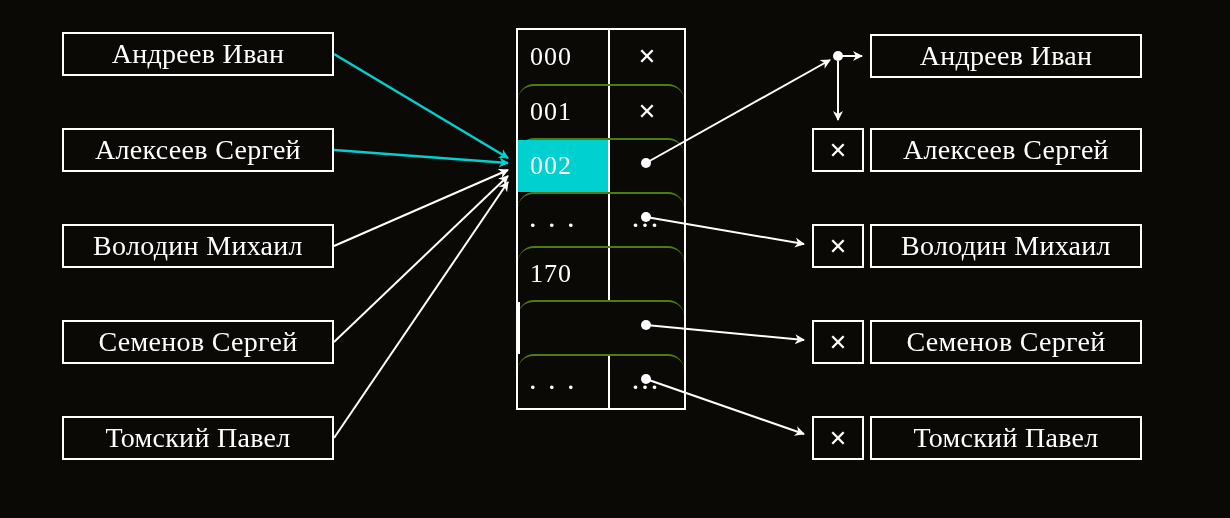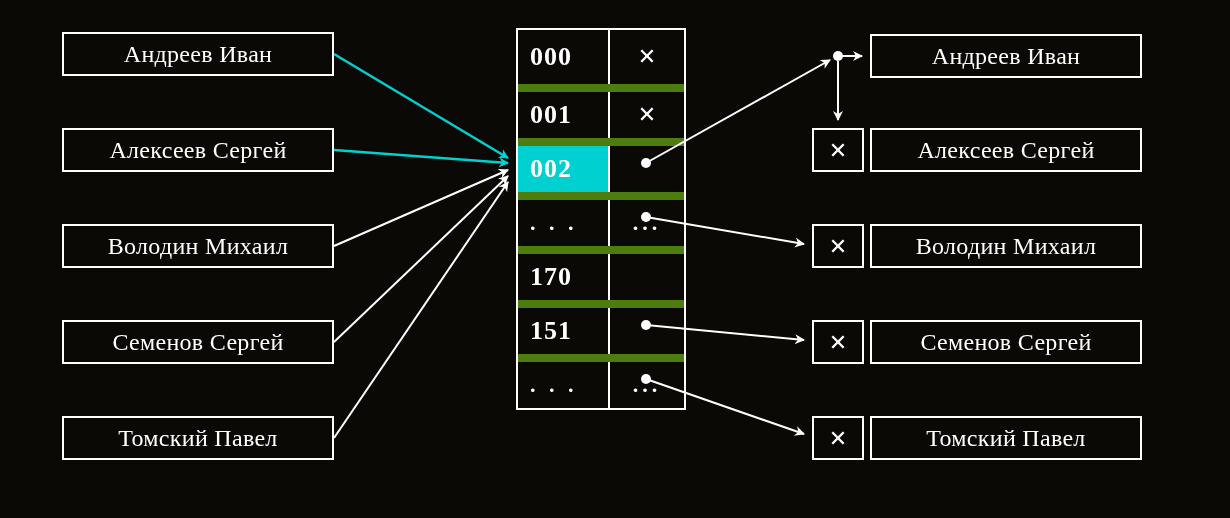"Андреев Иван" .name-box { font-size: 24px -> 28px }
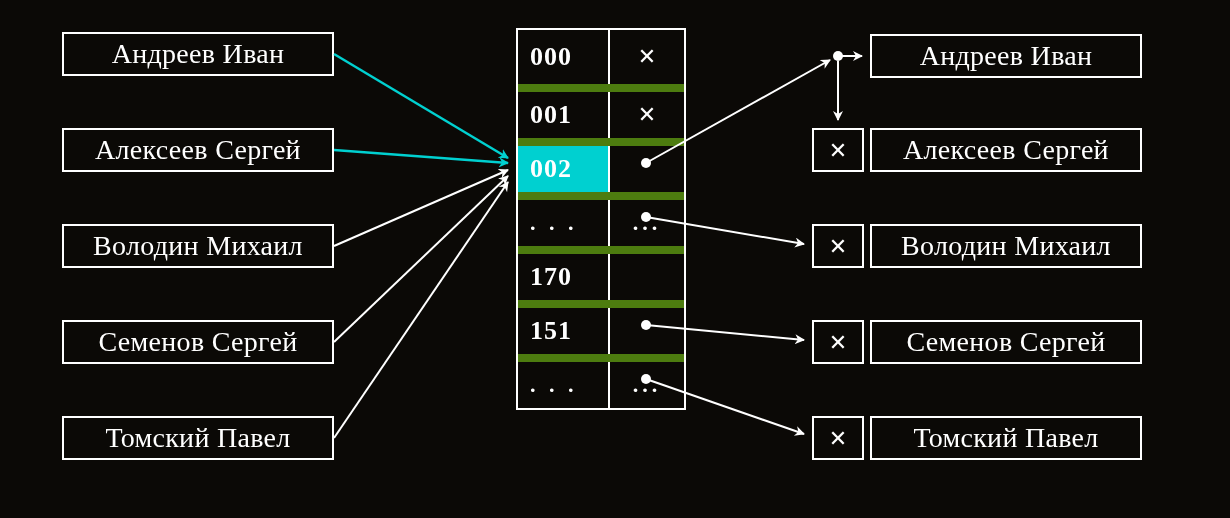"000" .hkey { font-weight: bold -> normal }
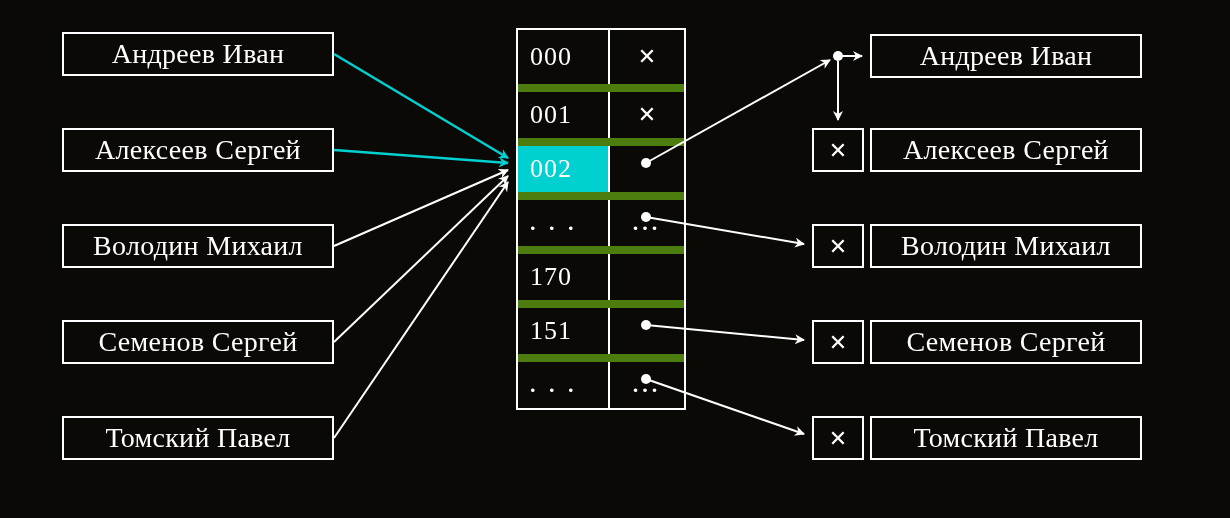"001" .hrow + .hrow { border-radius: none -> 16px; border-top: 8px solid #4d7c0f -> 2px solid #4d7c0f }
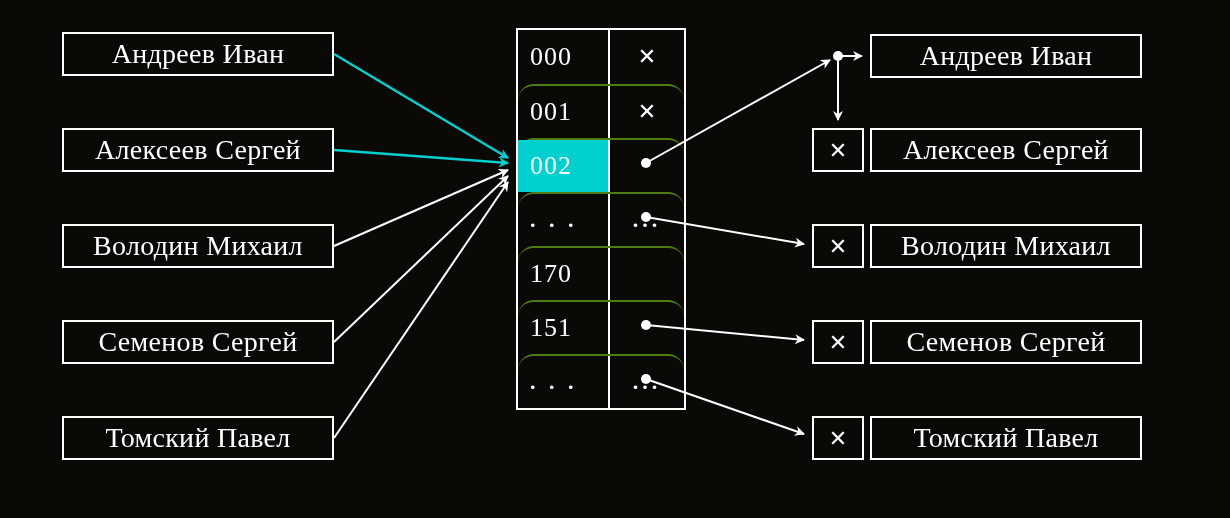"151" div.hkey { html: <div>151</div> -> none }
